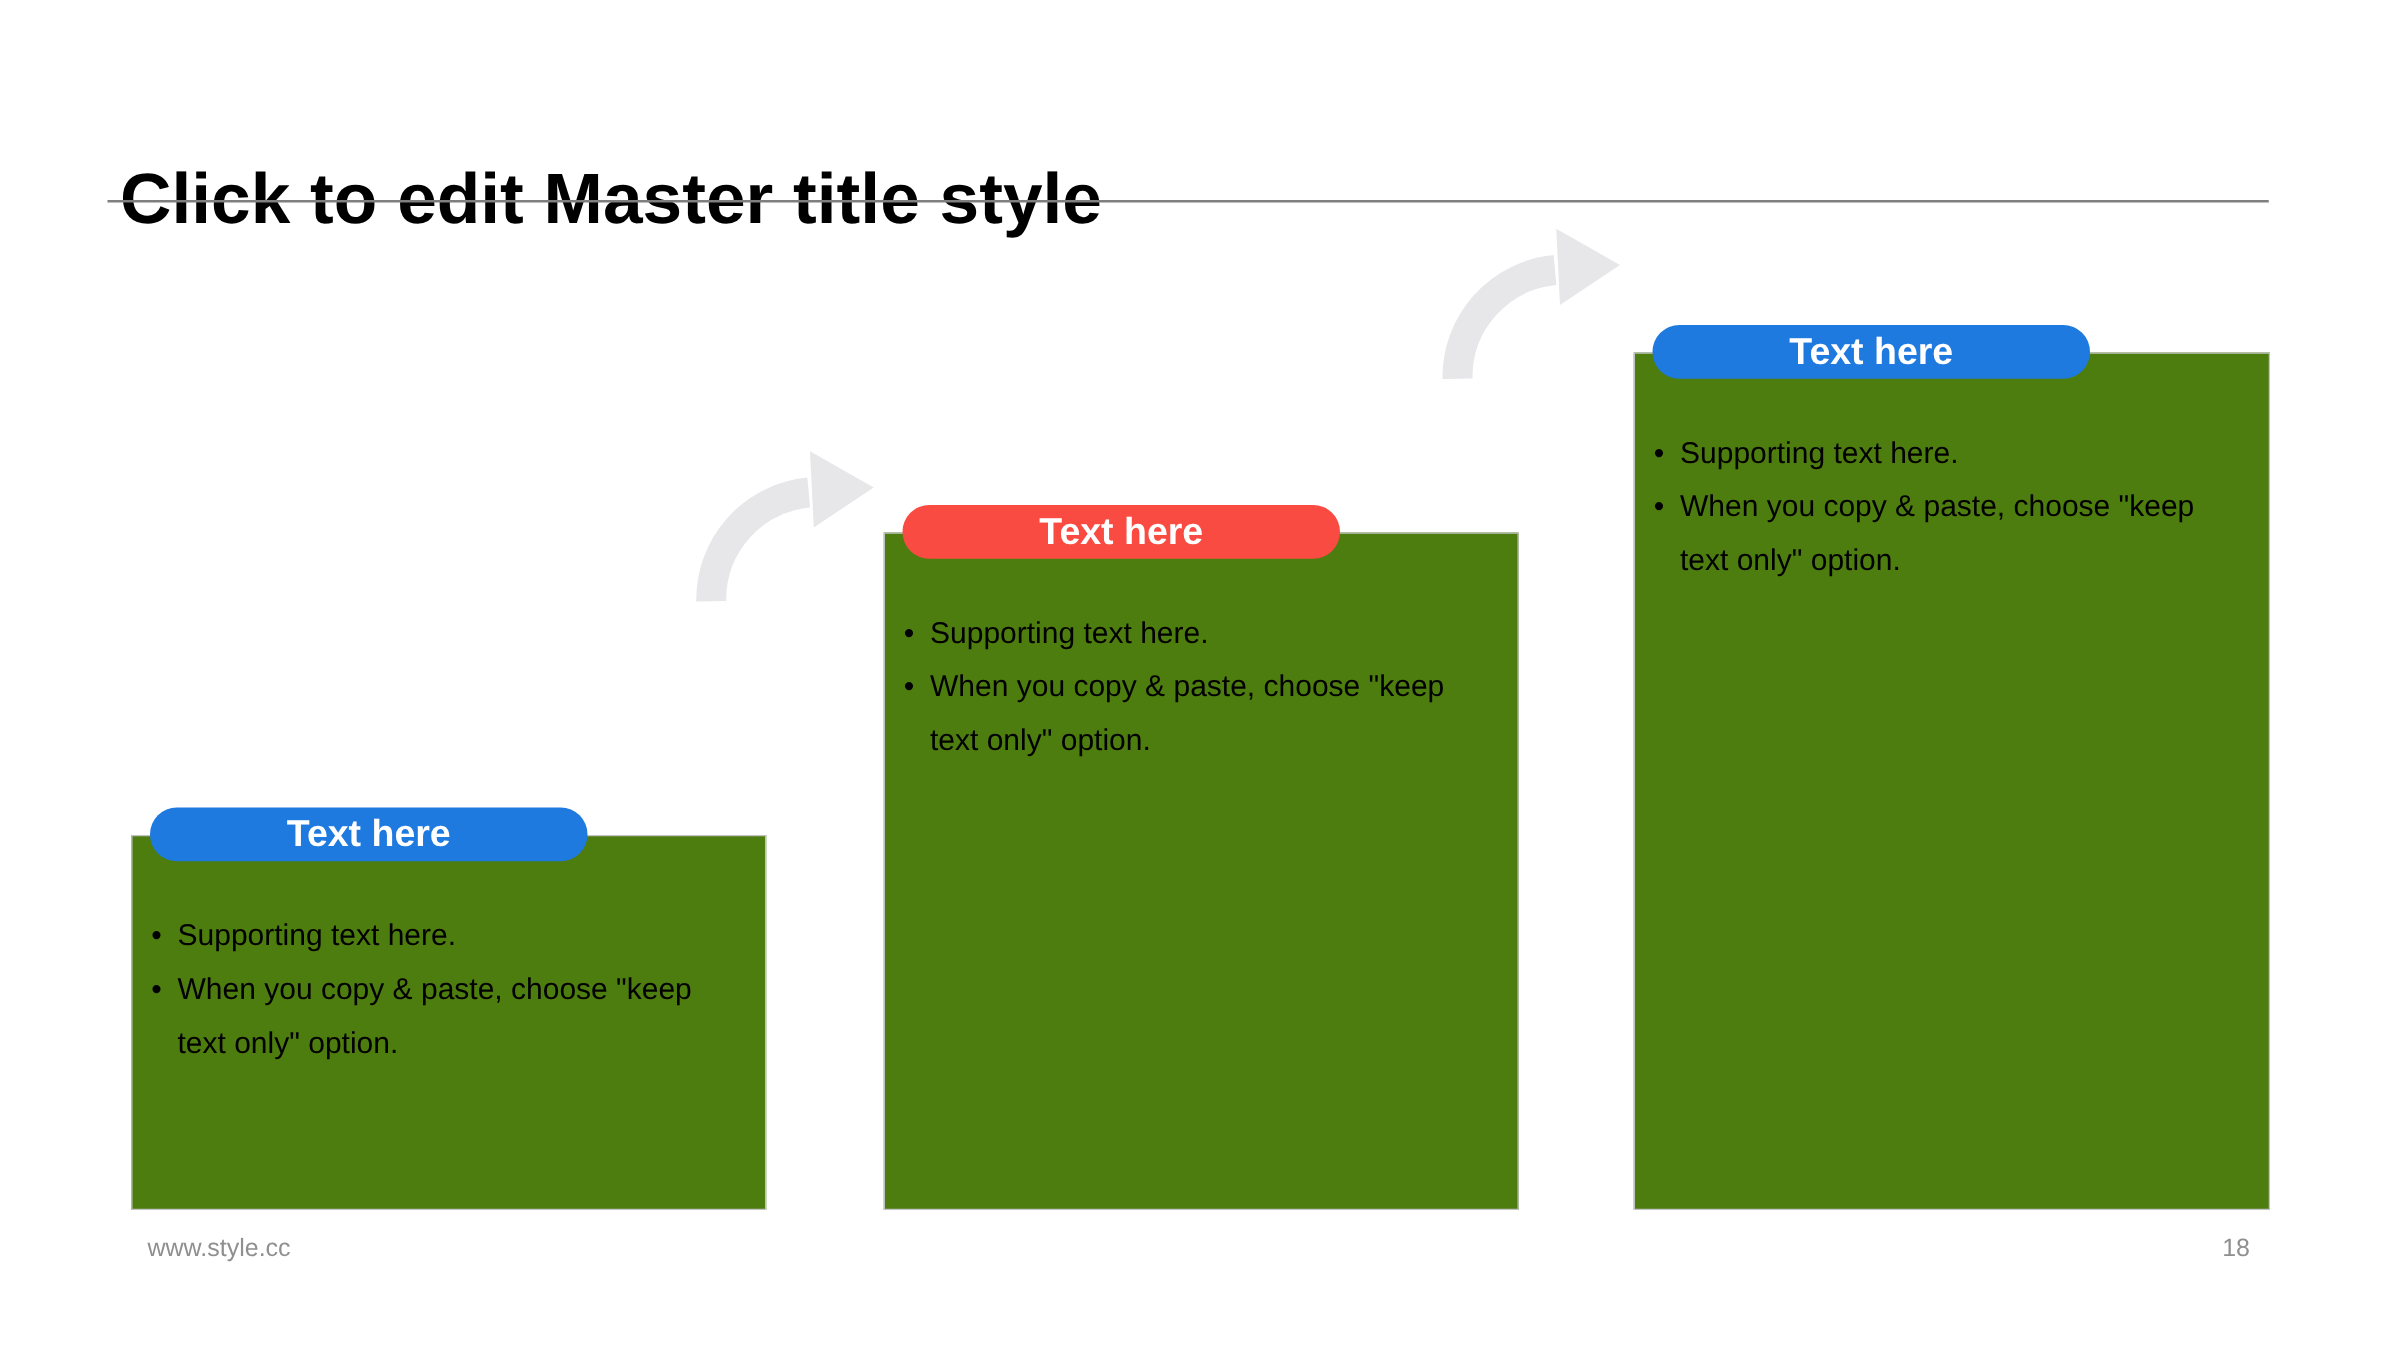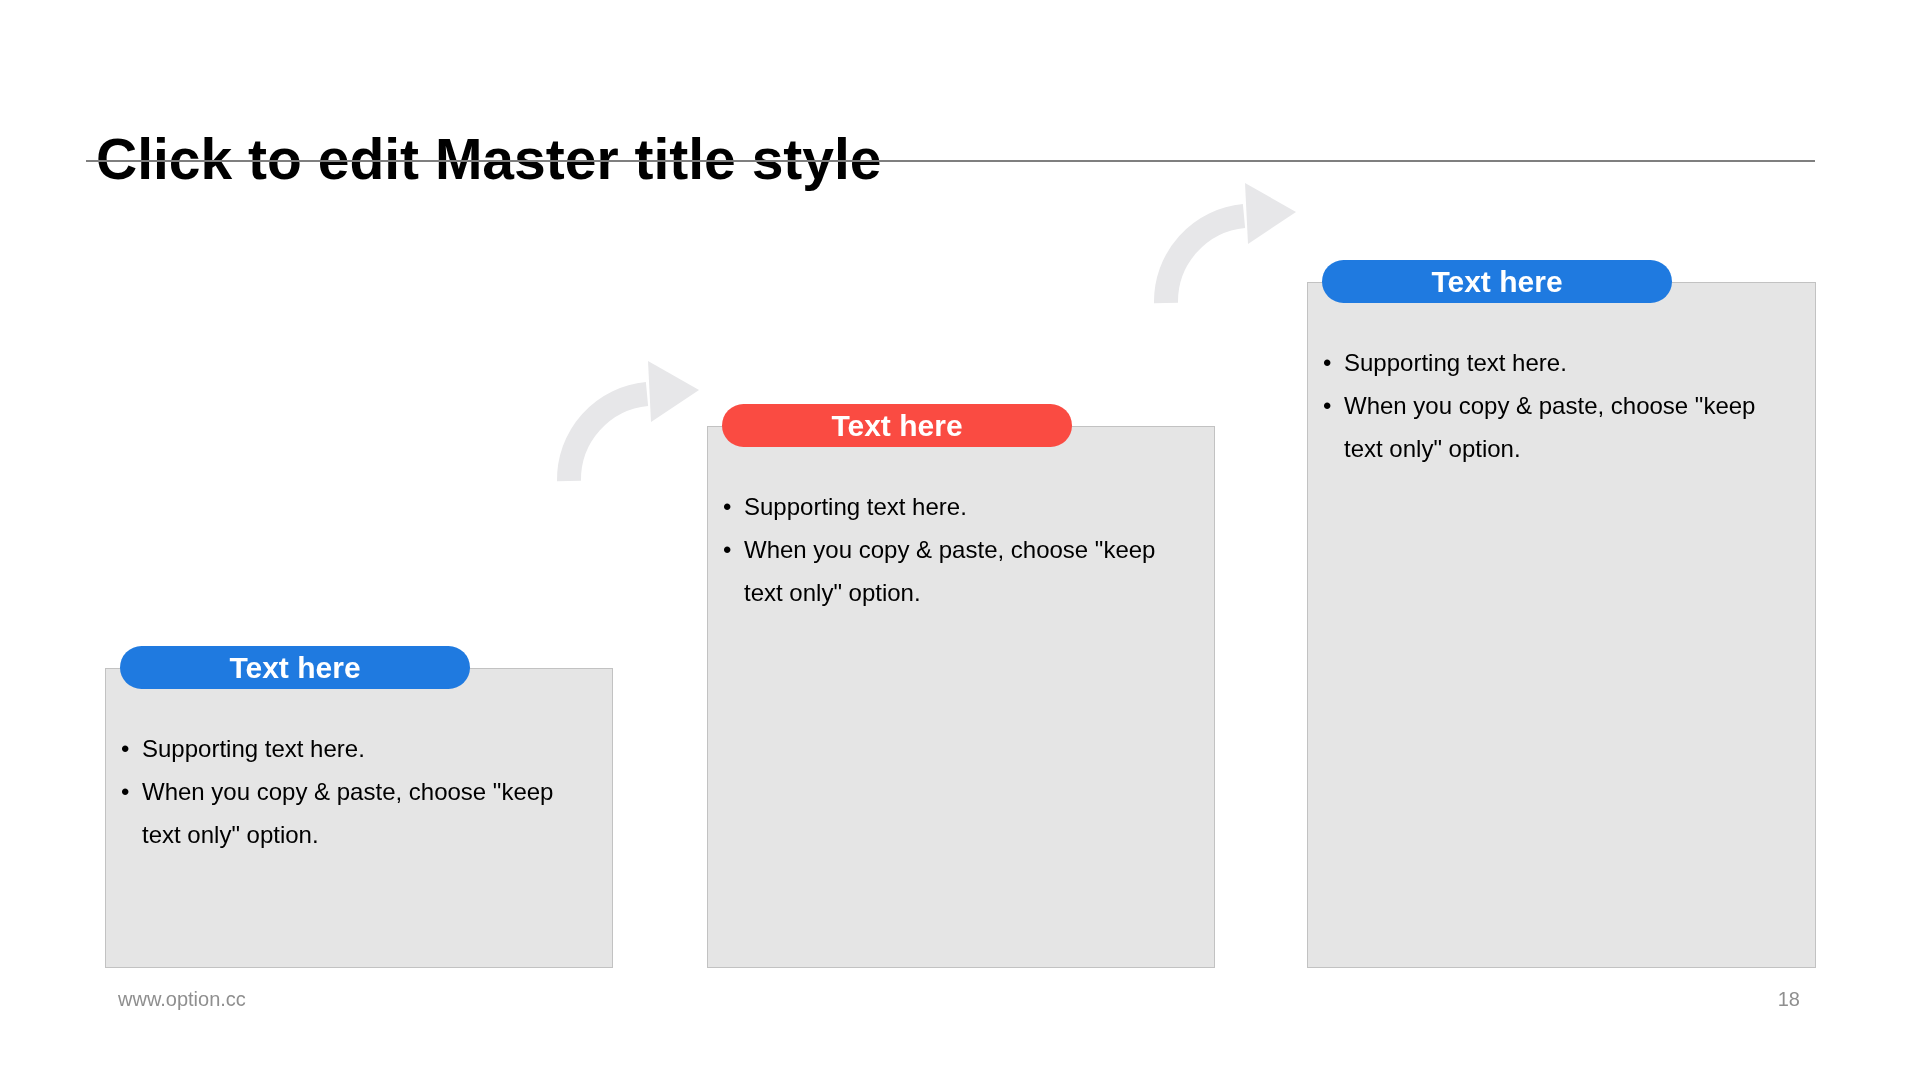"Text here" .card { background: #e5e5e5 -> #4d7c0f }
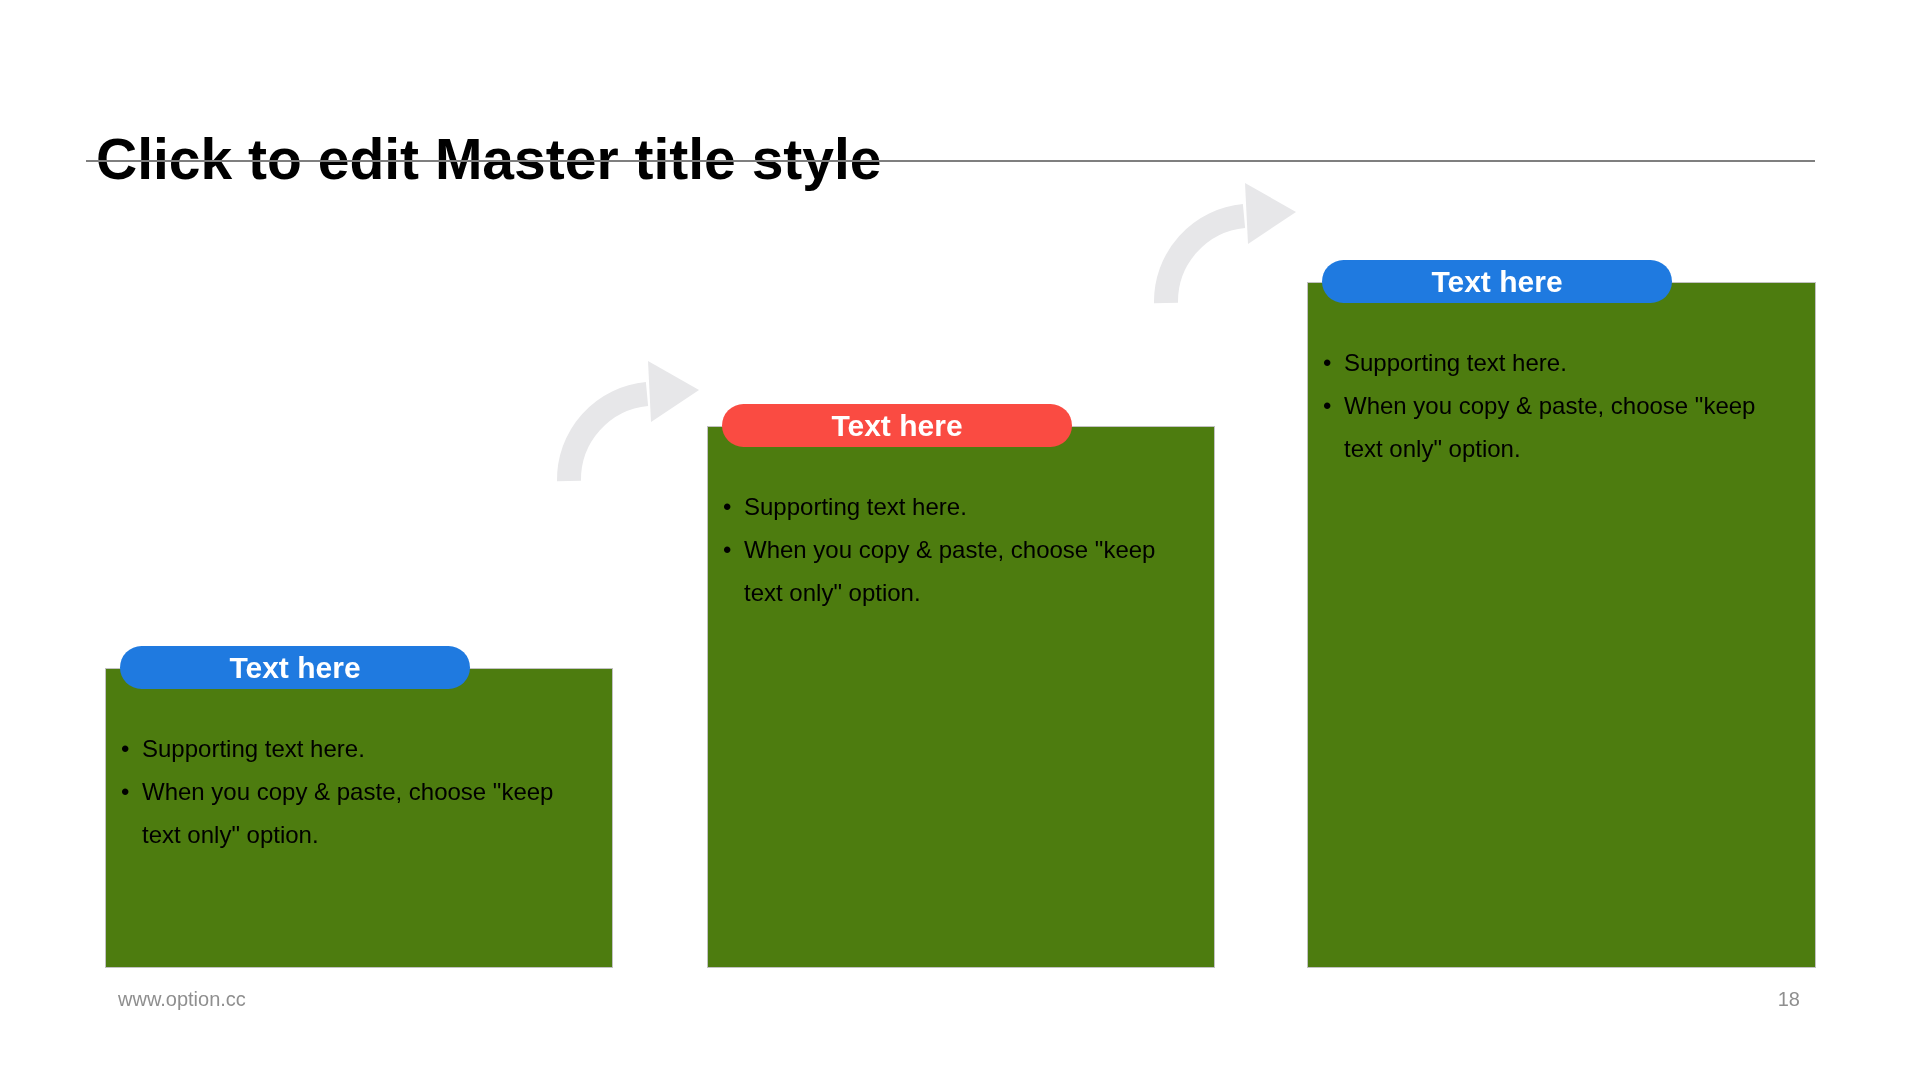"www.option.cc" div.footer-site { text: www.option.cc -> www.style.cc }
